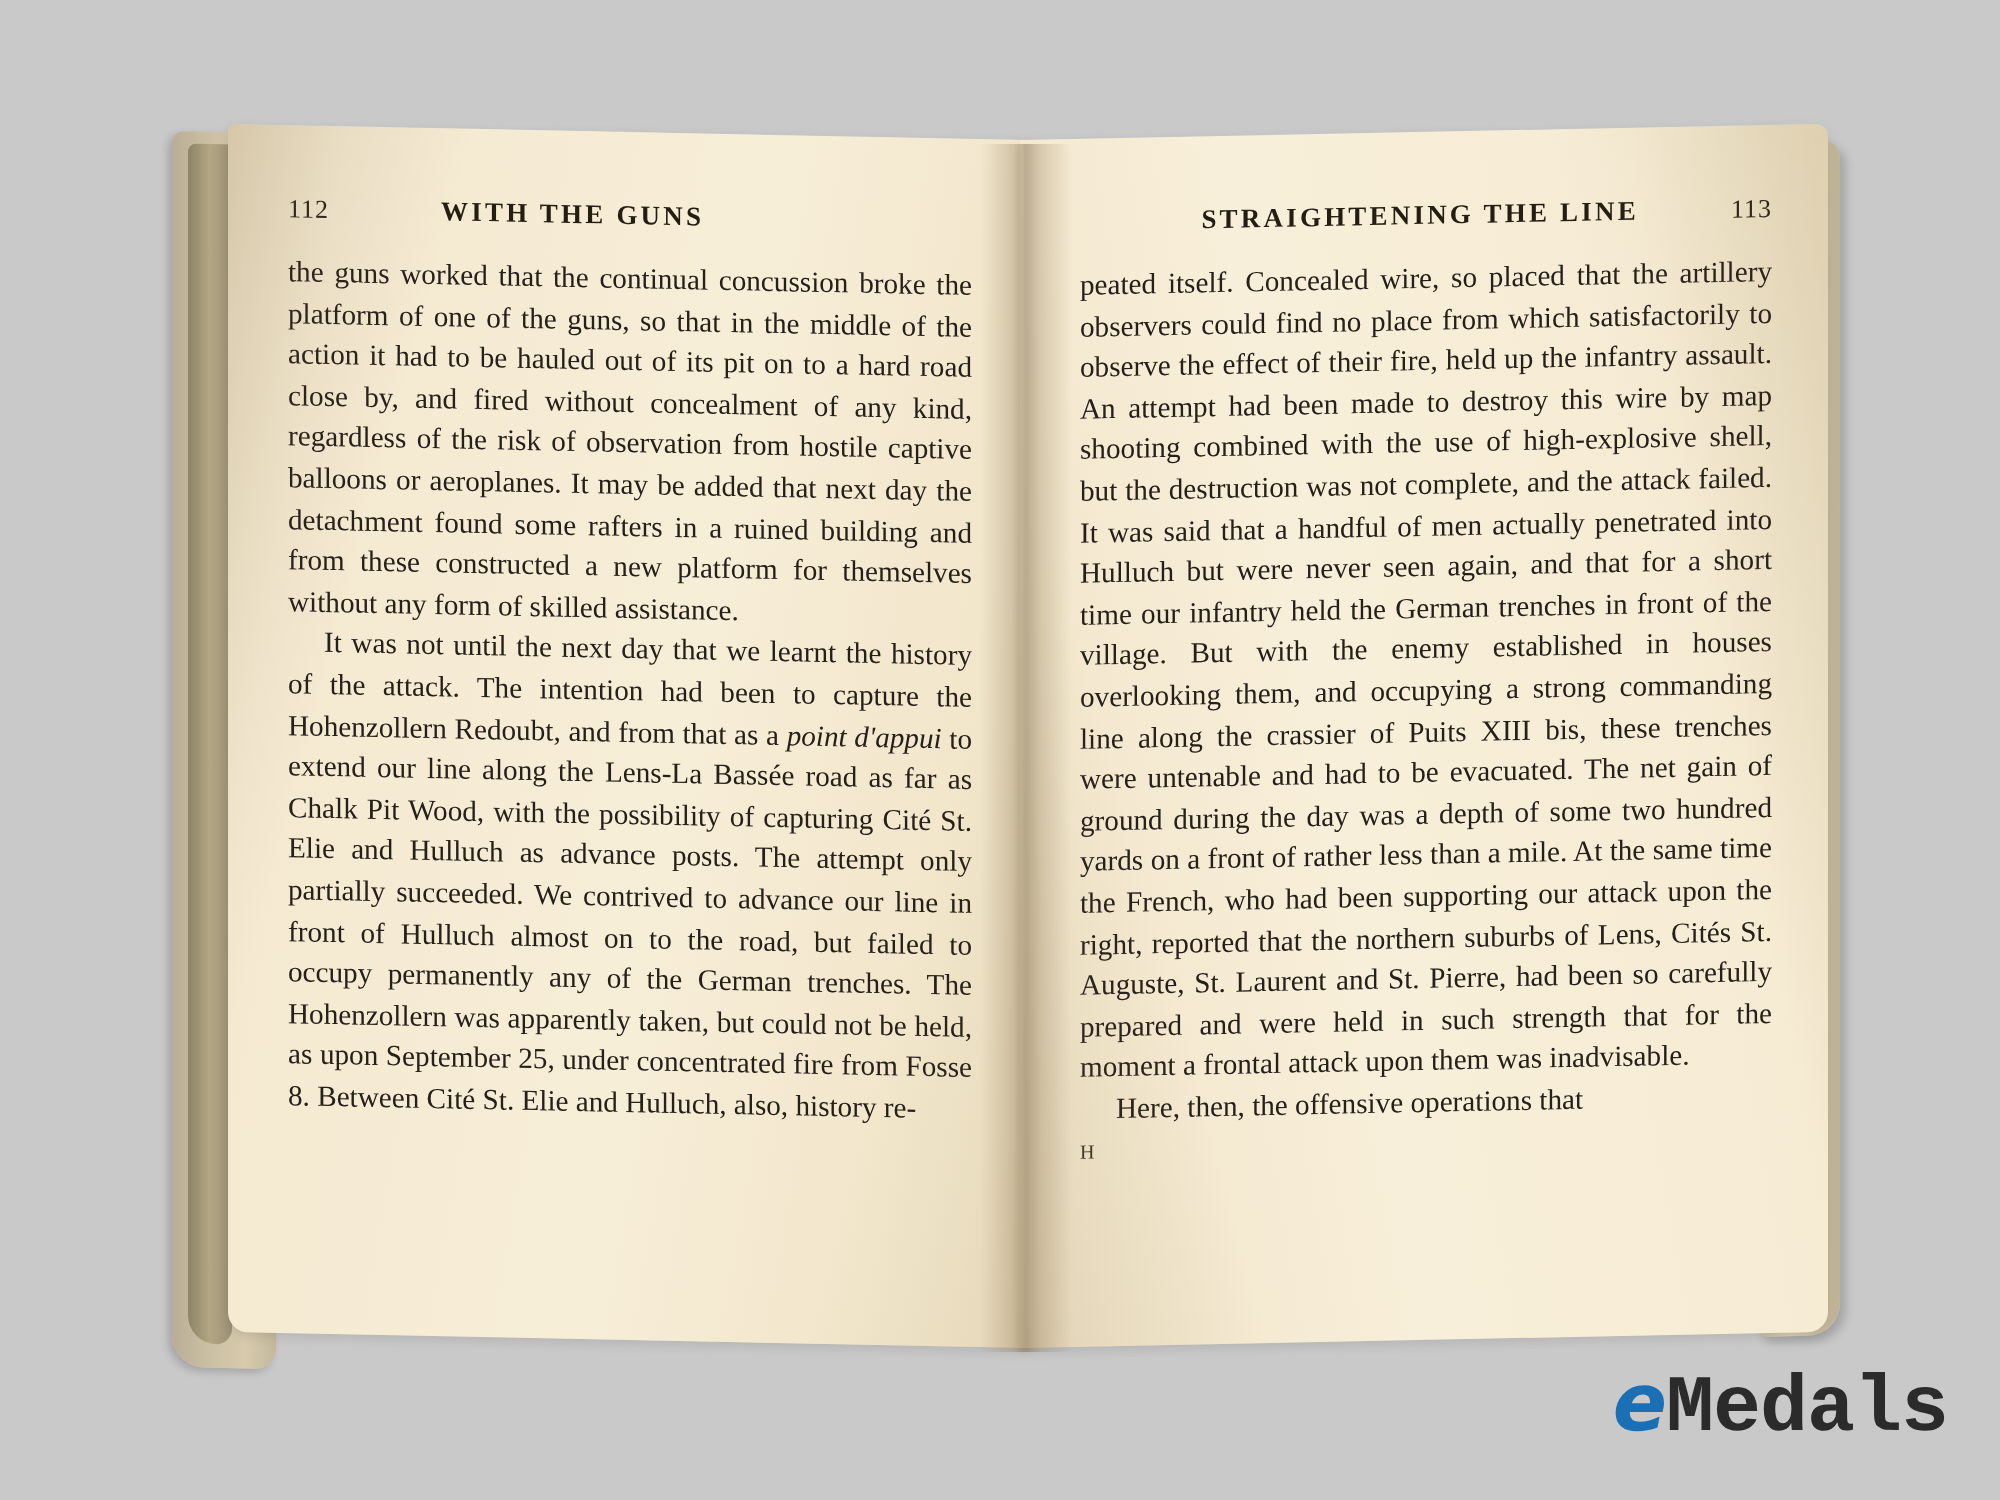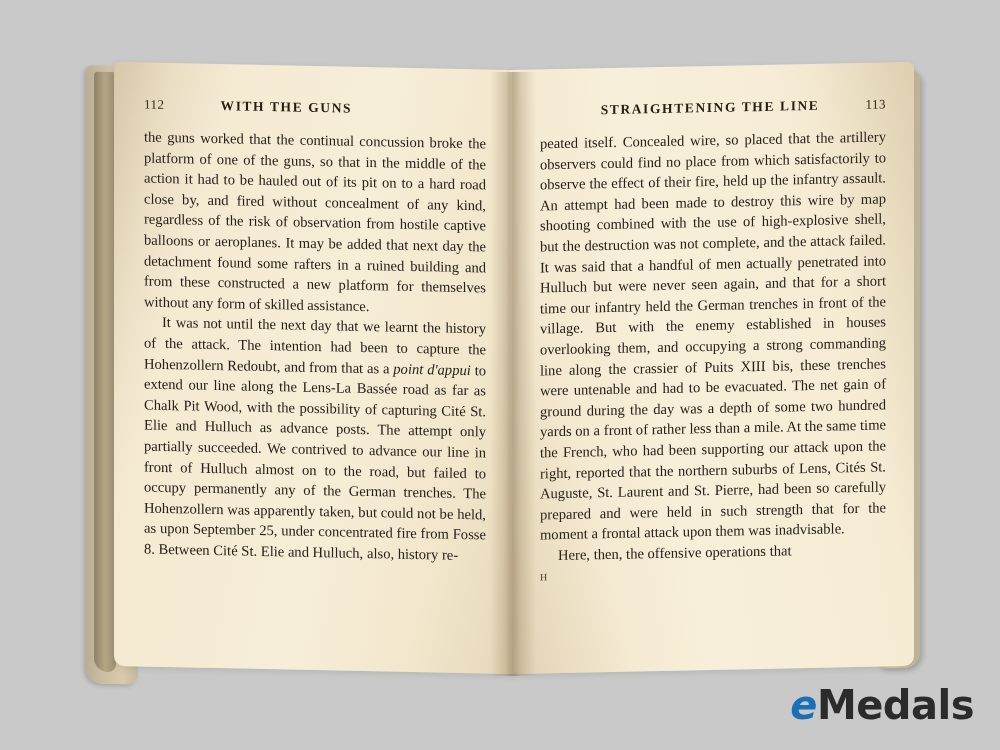"Medals" .wm-medals { font-family: none -> Liberation Mono, monospace }
